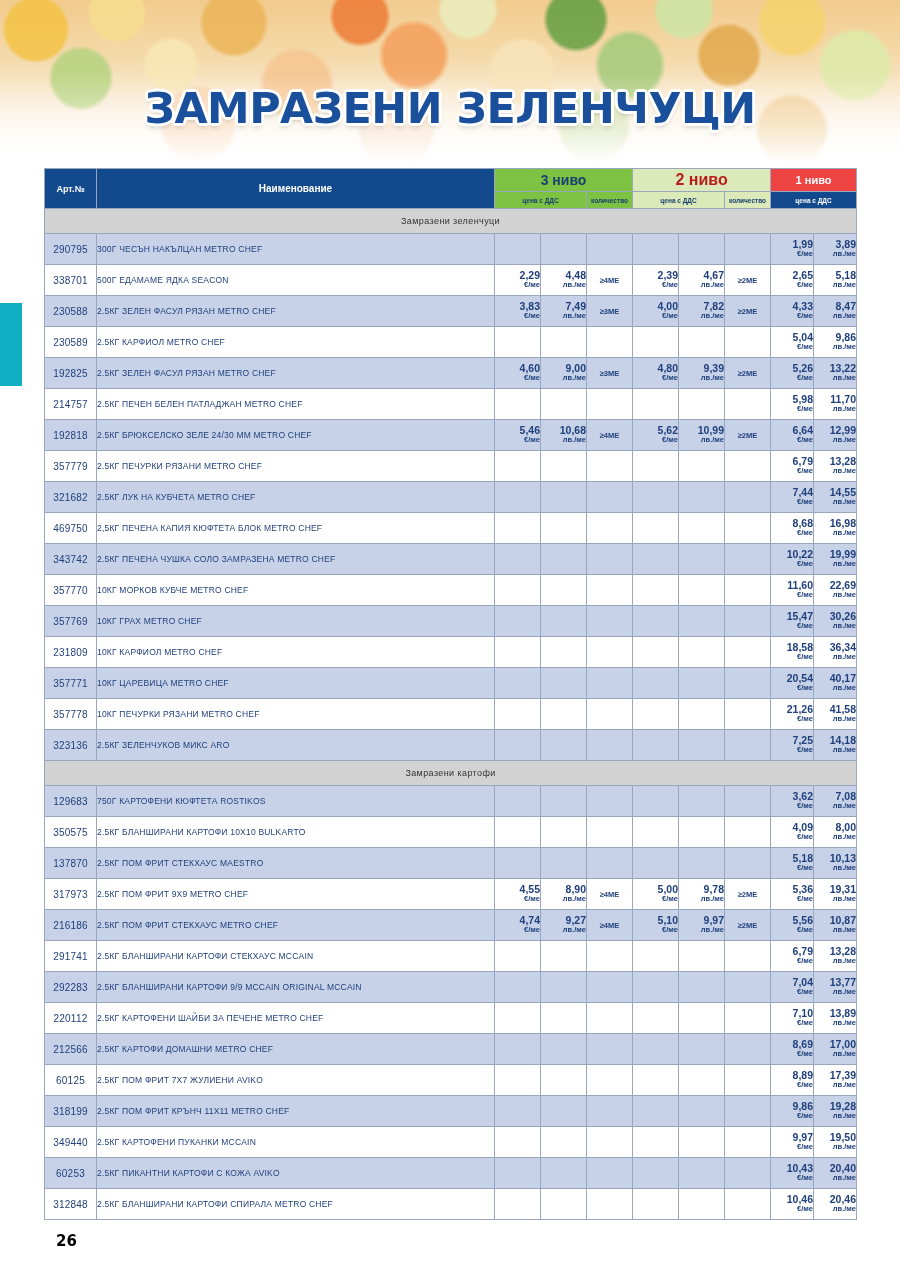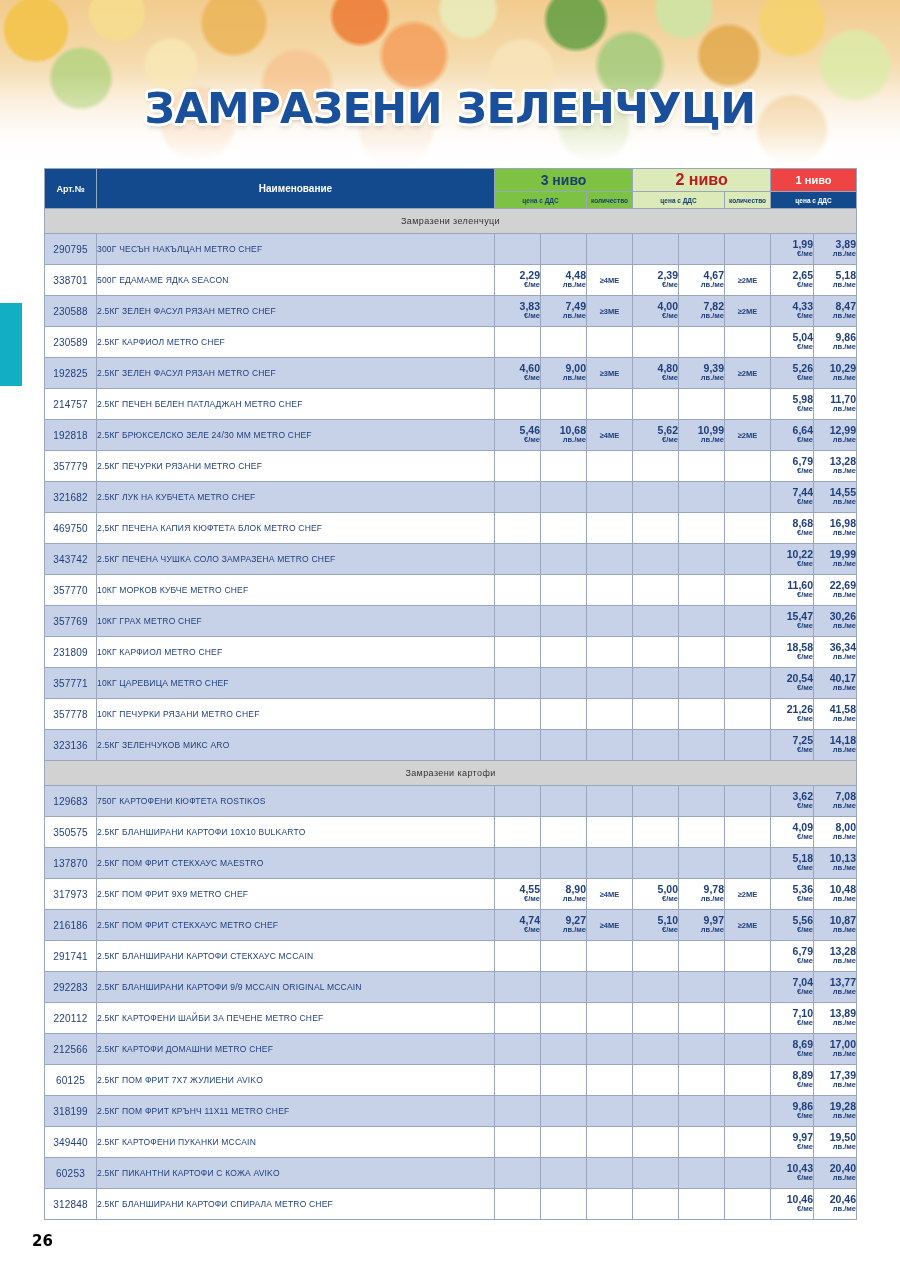"10,29" span.v { text: 10,29 -> 13,22 }
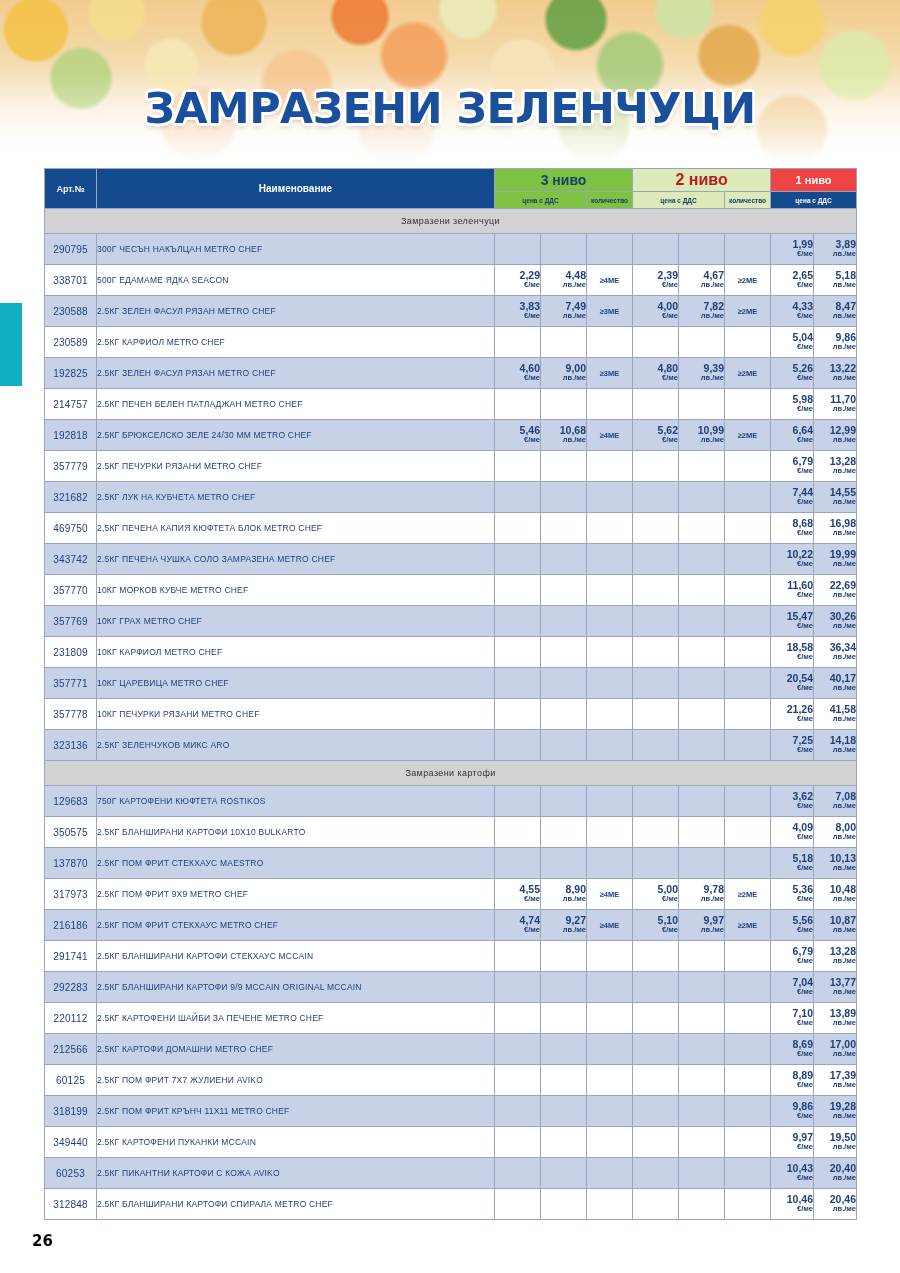"10,48" span.v { text: 10,48 -> 19,31 }
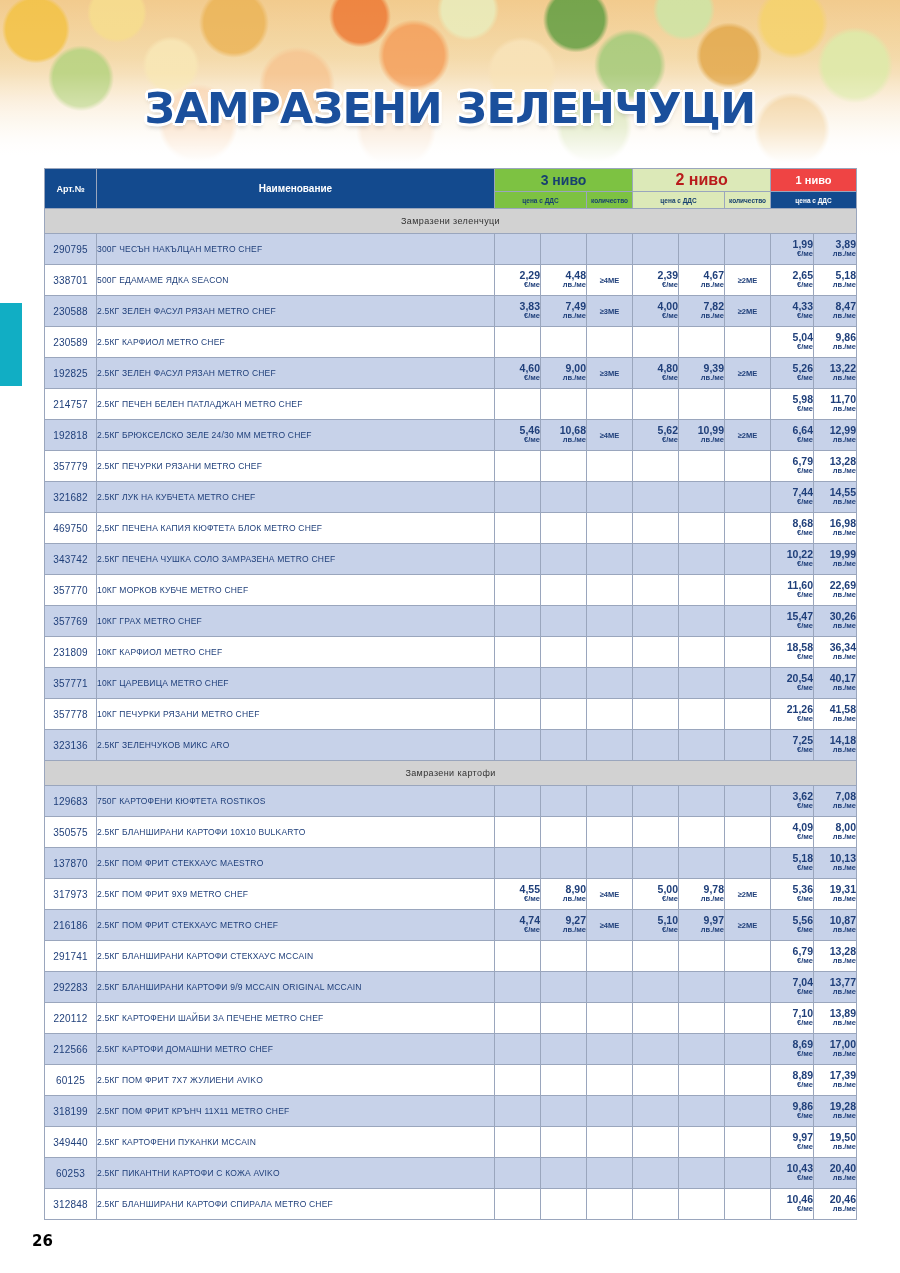"26" .page-no { left: 32px -> 56px }
